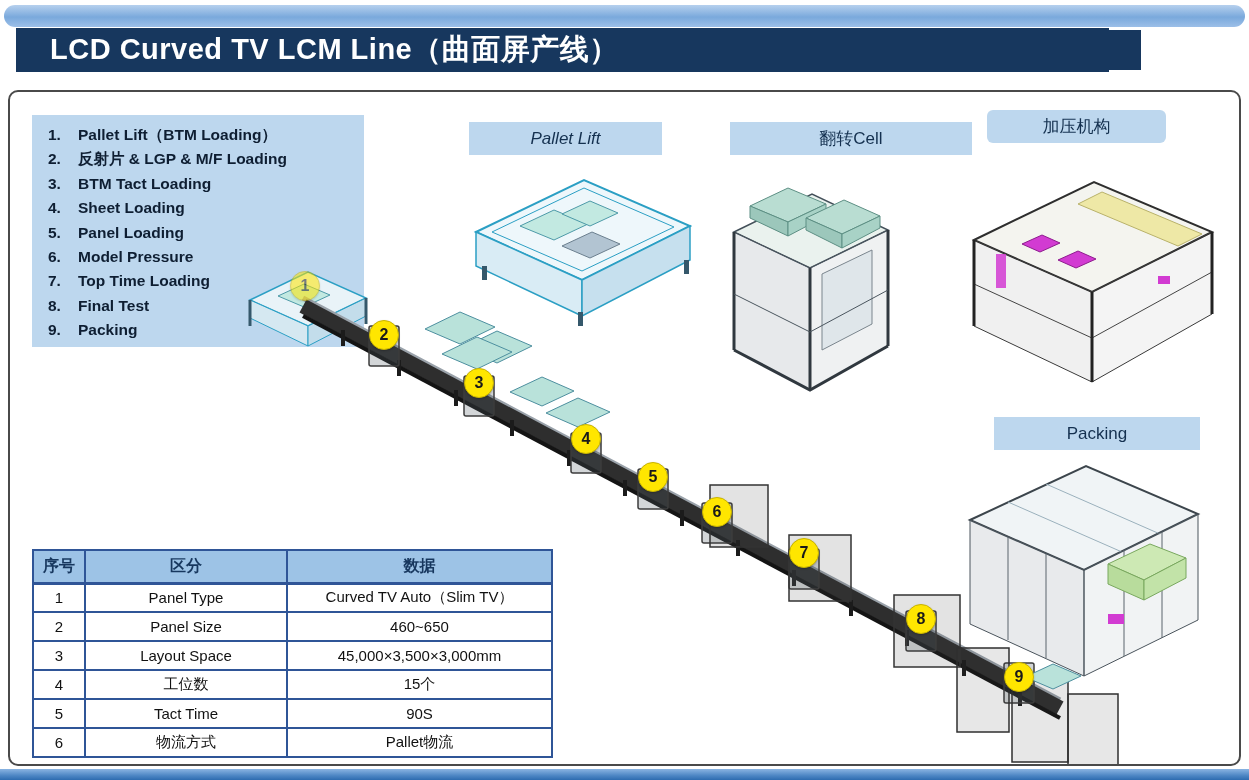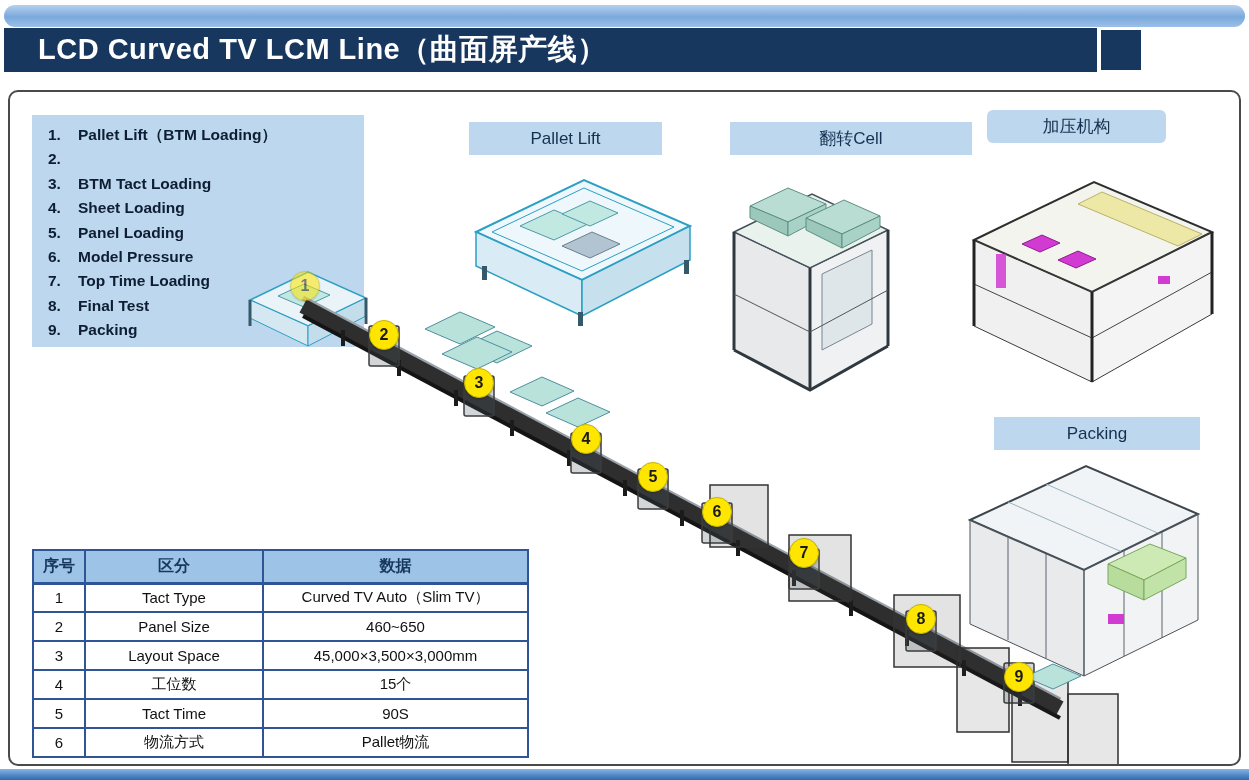"LCD Curved TV LCM Line（曲面屏产线）" .title-bar { left: 4px -> 16px }
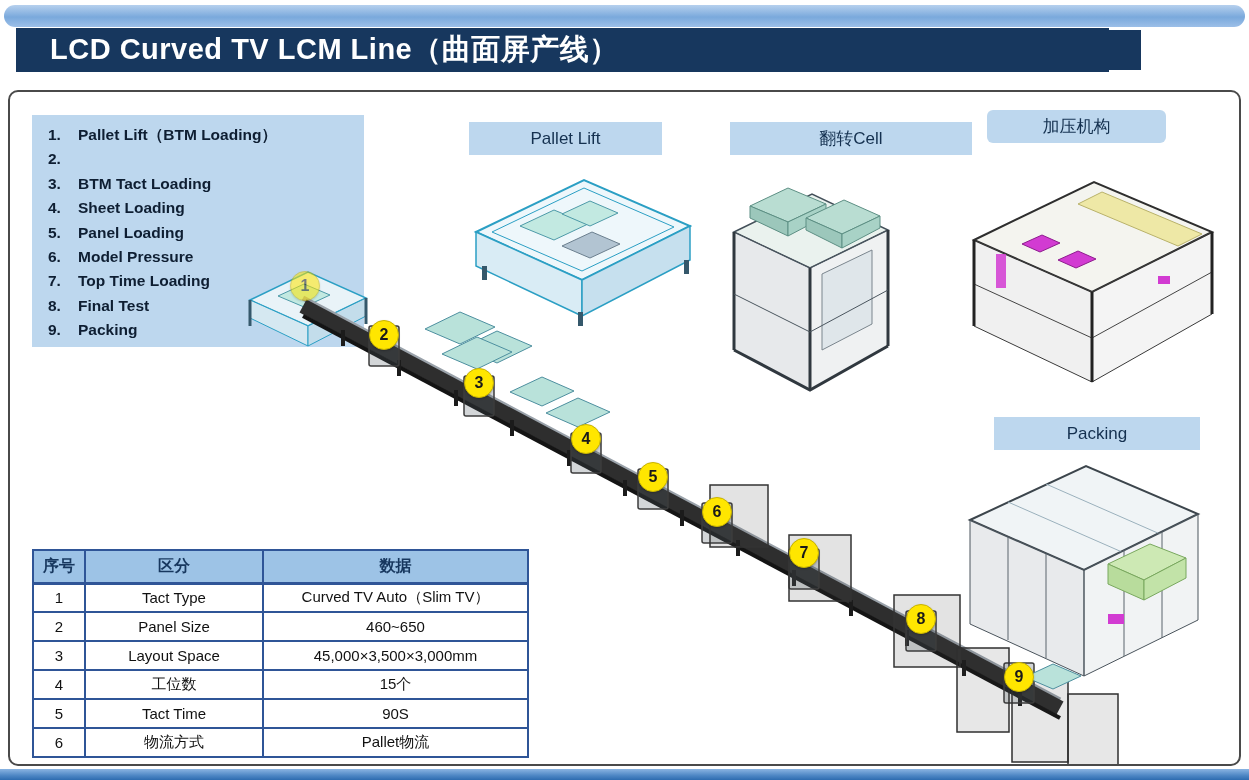"Pallet Lift" #label-pallet { font-style: none -> italic }
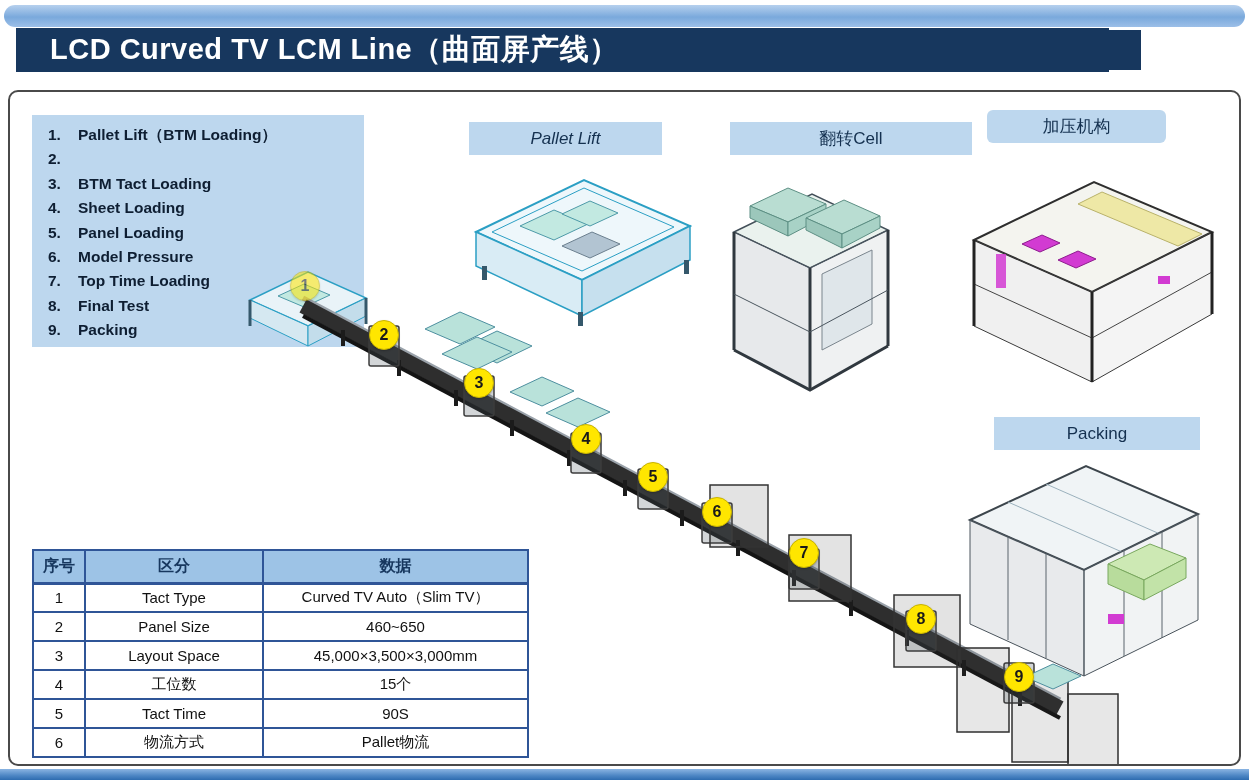"反射片 & LGP & M/F" span { html: none -> <span>反射片 &amp; LGP &amp; M/F Loading</span> }
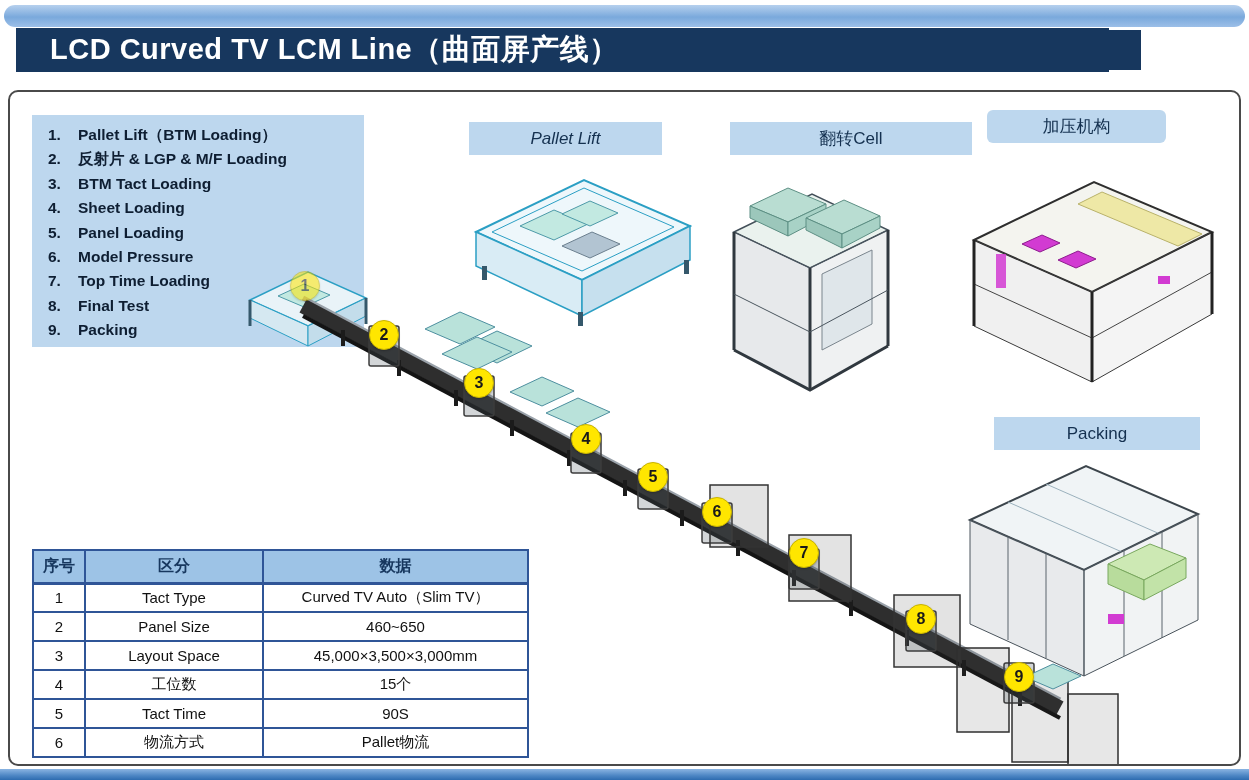"区分" .c1 { width: 178px -> 202px }
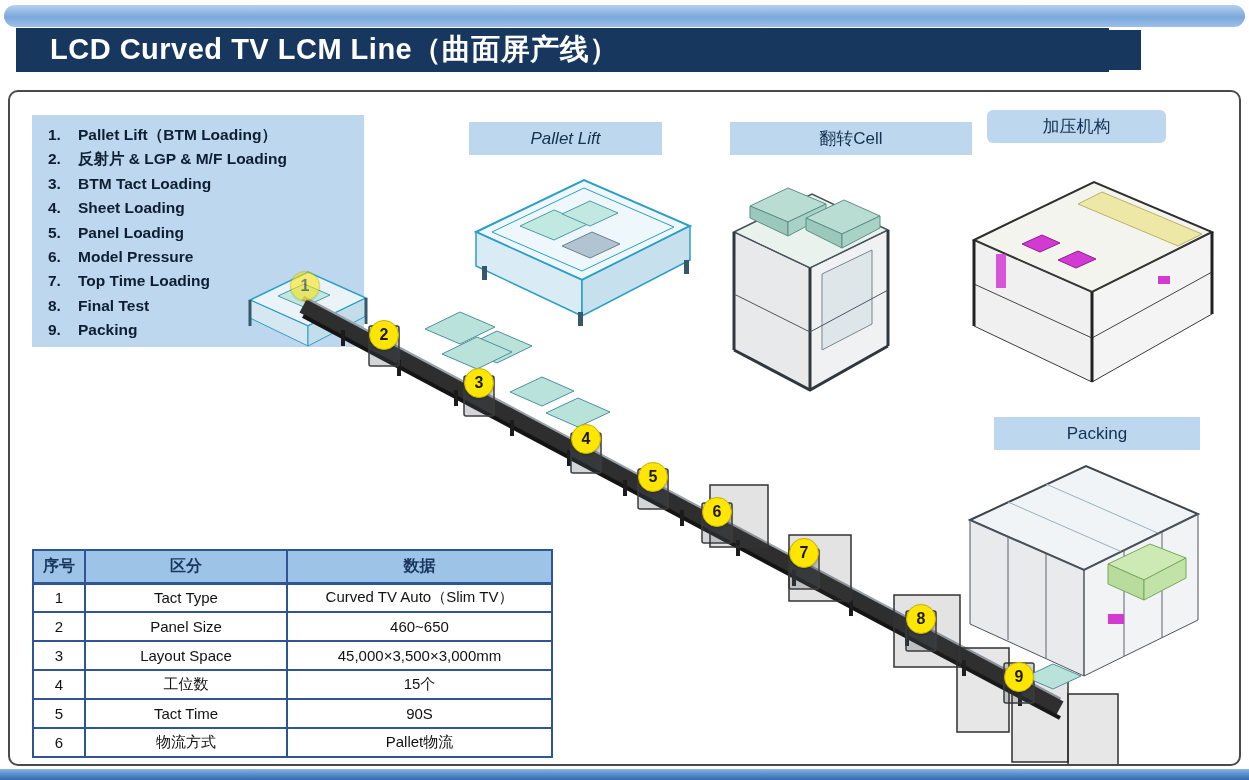"Tact Type" td { text: Tact -> Panel }
